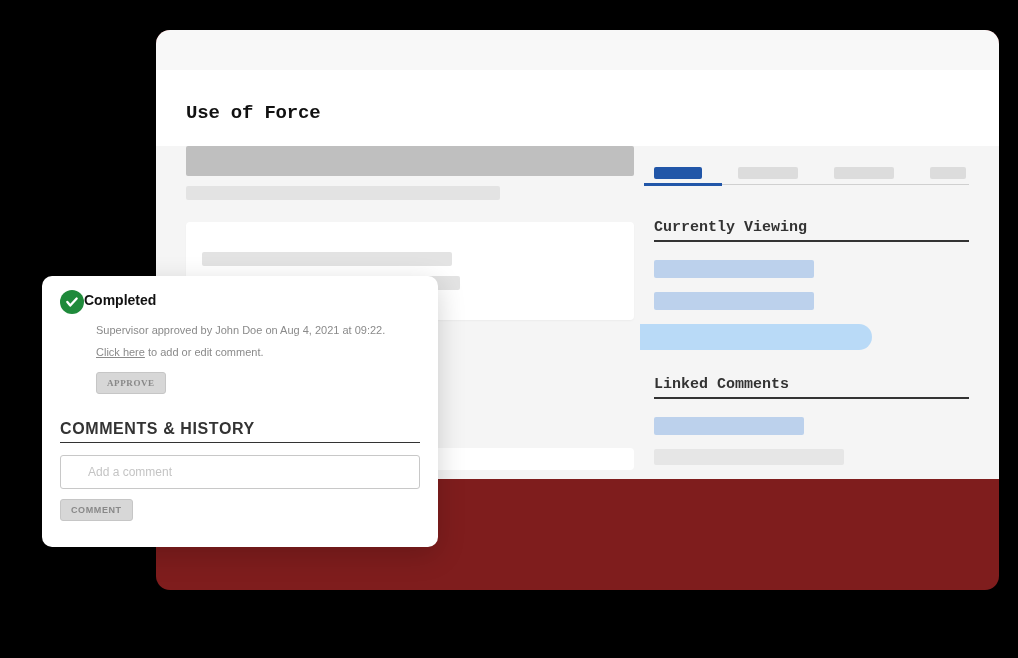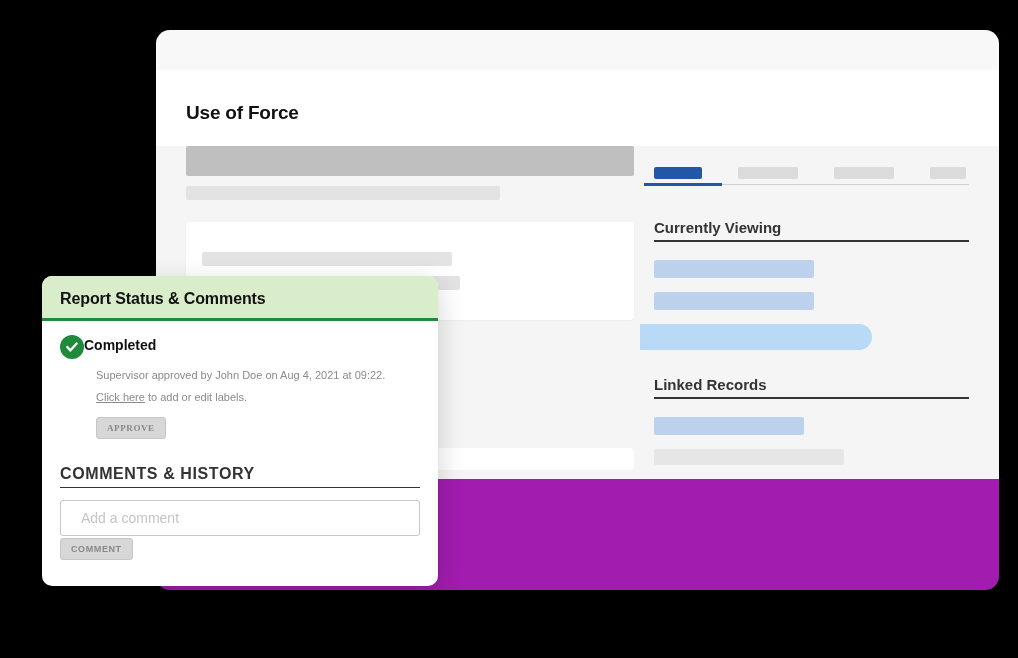"Use of Force" .main-window { background: #a21caf -> #7f1d1d; font-family: none -> Liberation Mono, monospace }
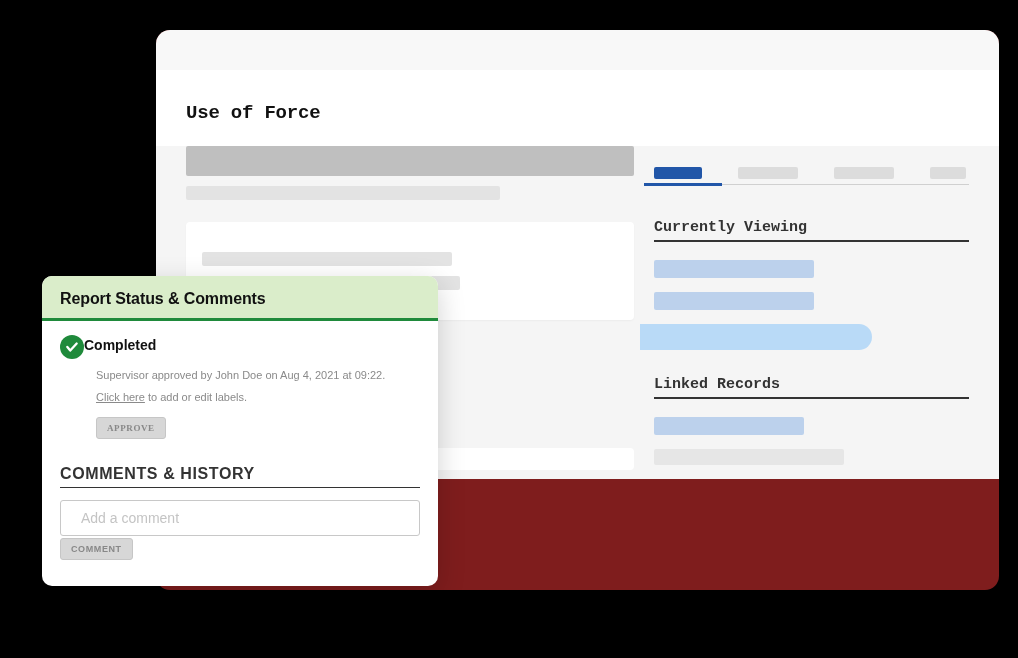"Report Status & Comments" div.modal-header { html: <div> <div>Report Status &amp; Comments</div> </div> -> none }
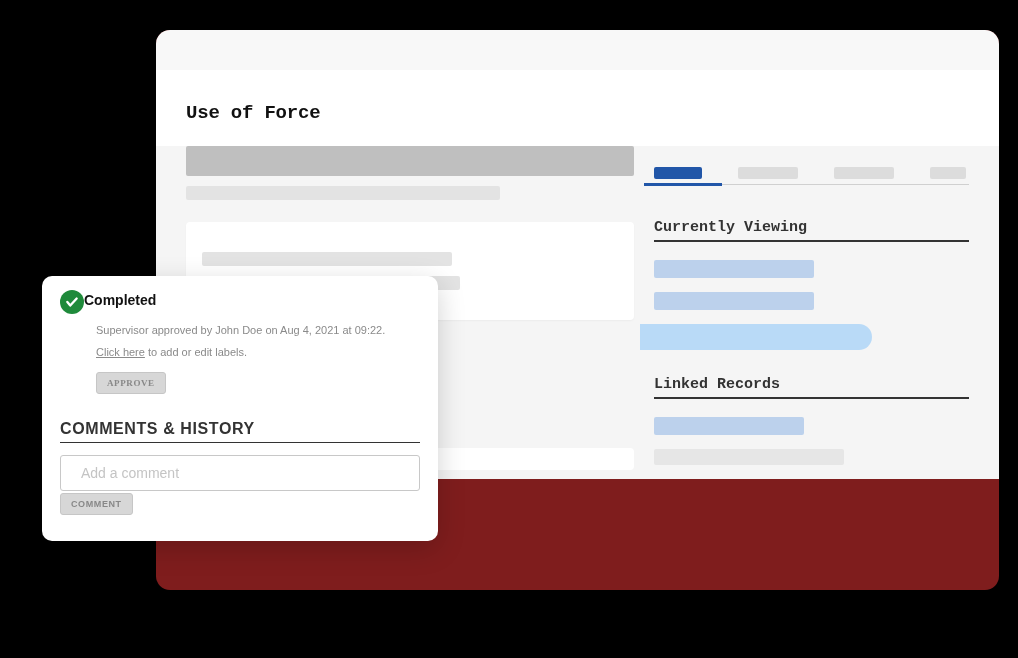"to add or edit labels." span { text: labels -> comment }
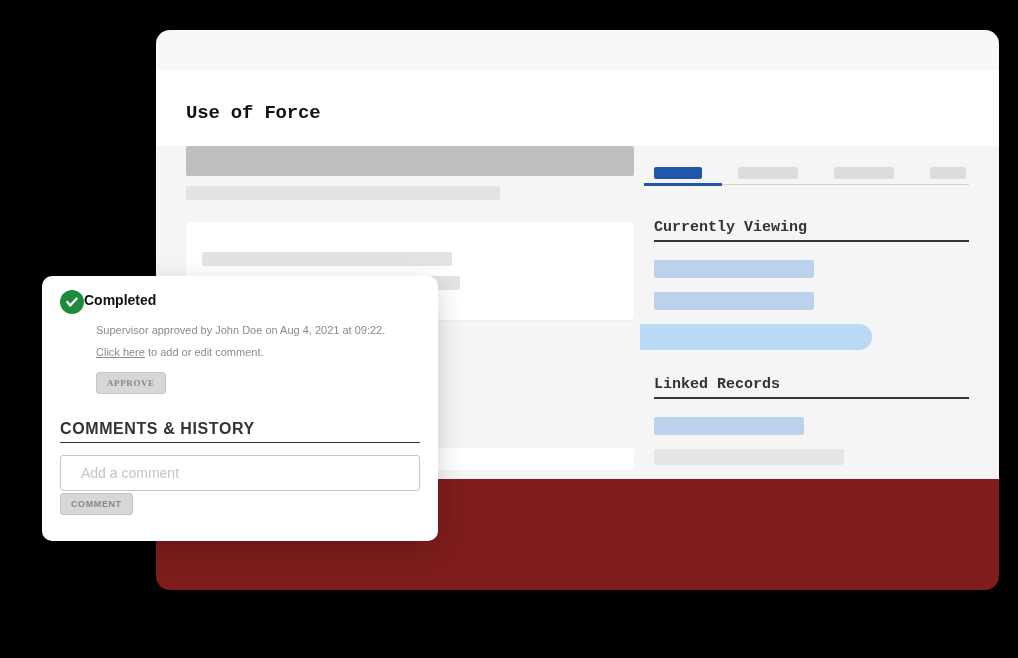"Linked Records" div.section-heading { text: Records -> Comments }
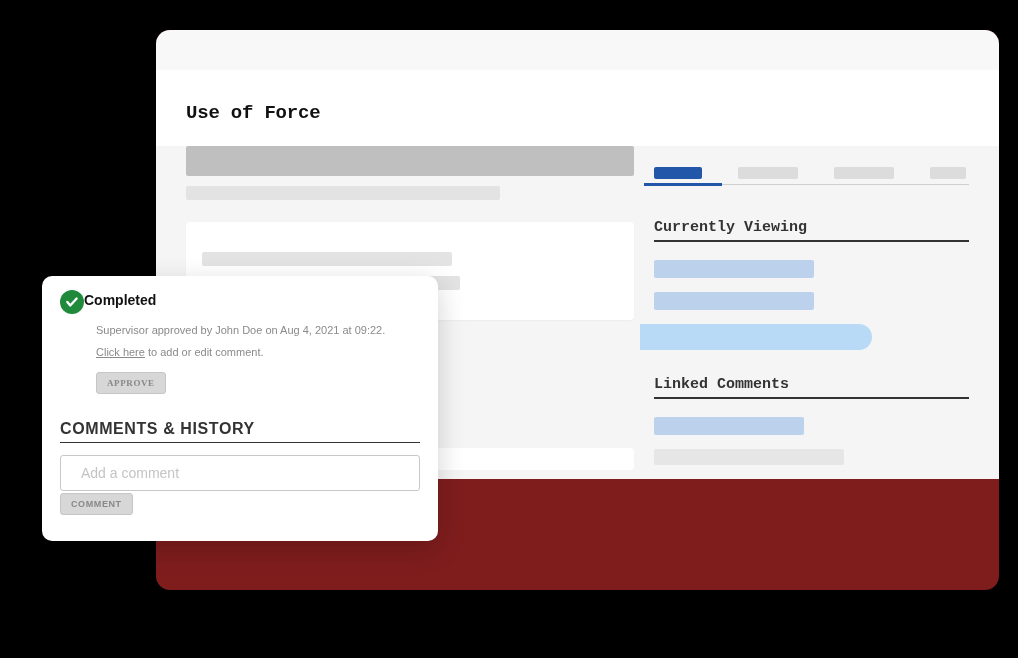"Add a comment" .comment-input { font-size: 14px -> 12px; margin: 12px 18px 2px -> 12px 18px 10px; padding: 9px 20px -> 9px 27px }
